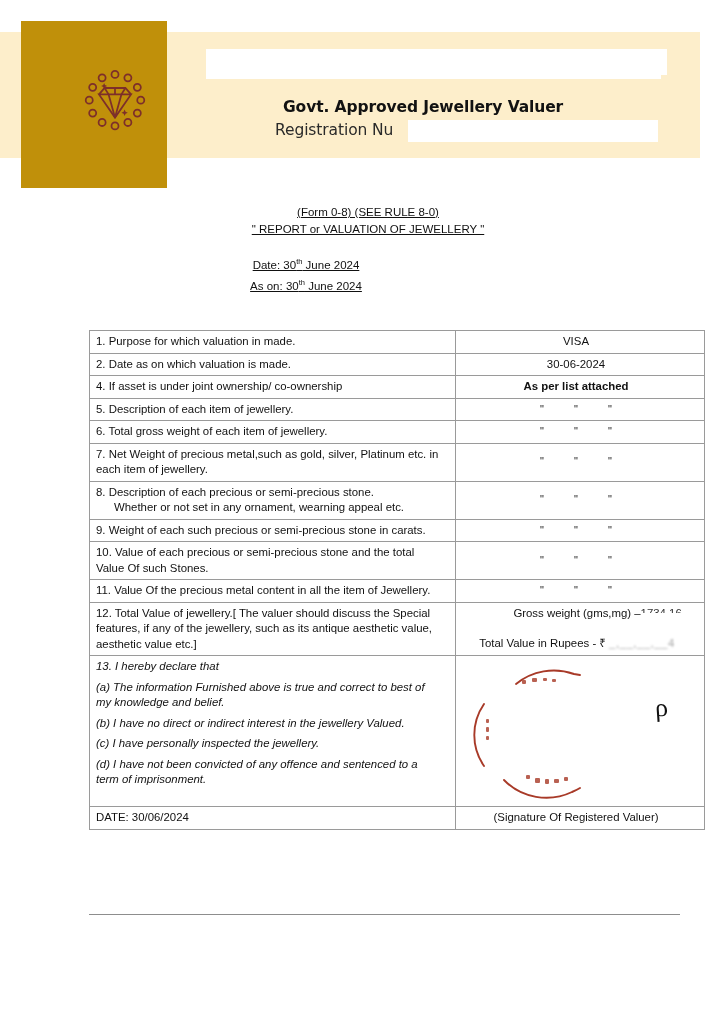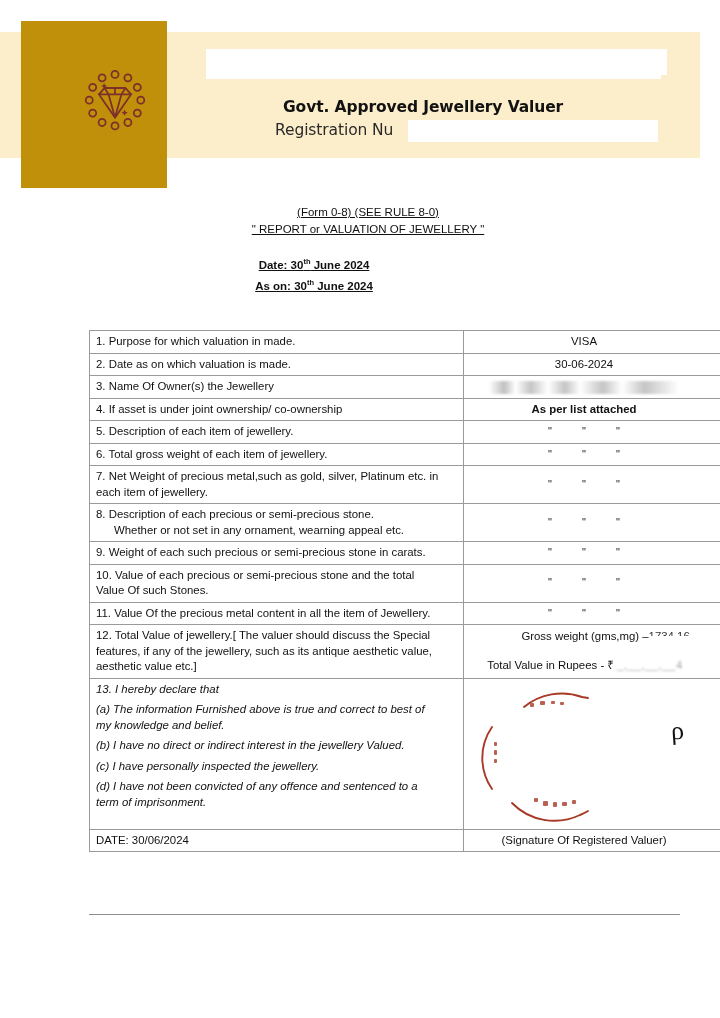"Date: 30th June 2024" #date-block { font-weight: bold -> none; left: 8px -> 0 }
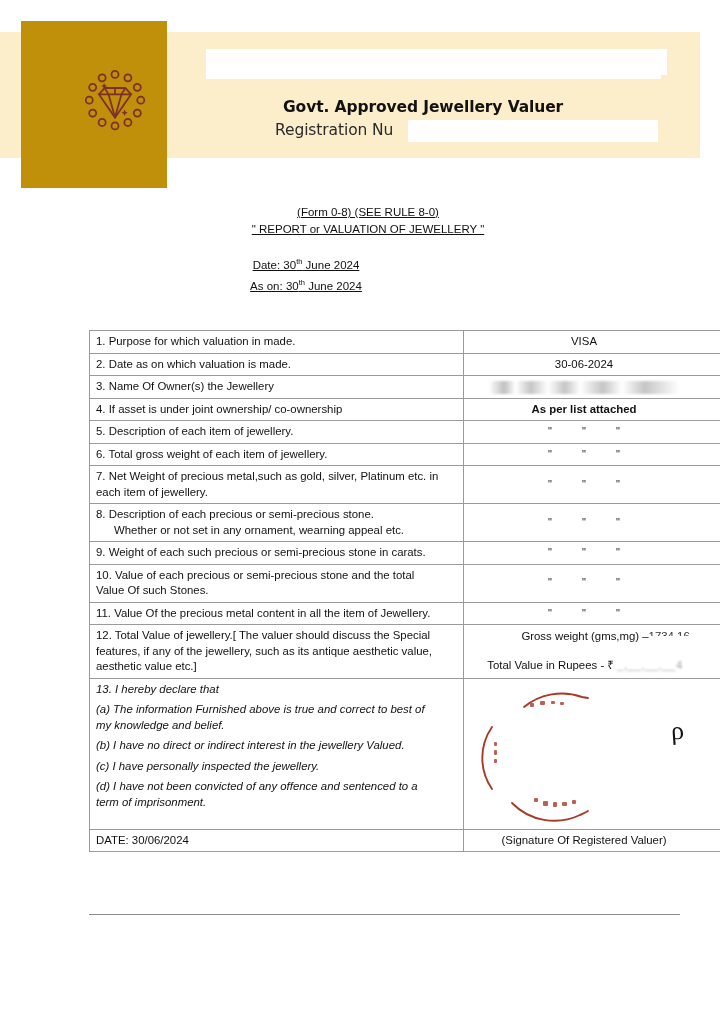"1. Purpose for which valuation" #form-table td { padding: 3px 22px 3px 6px -> 3px 14px 3px 6px }
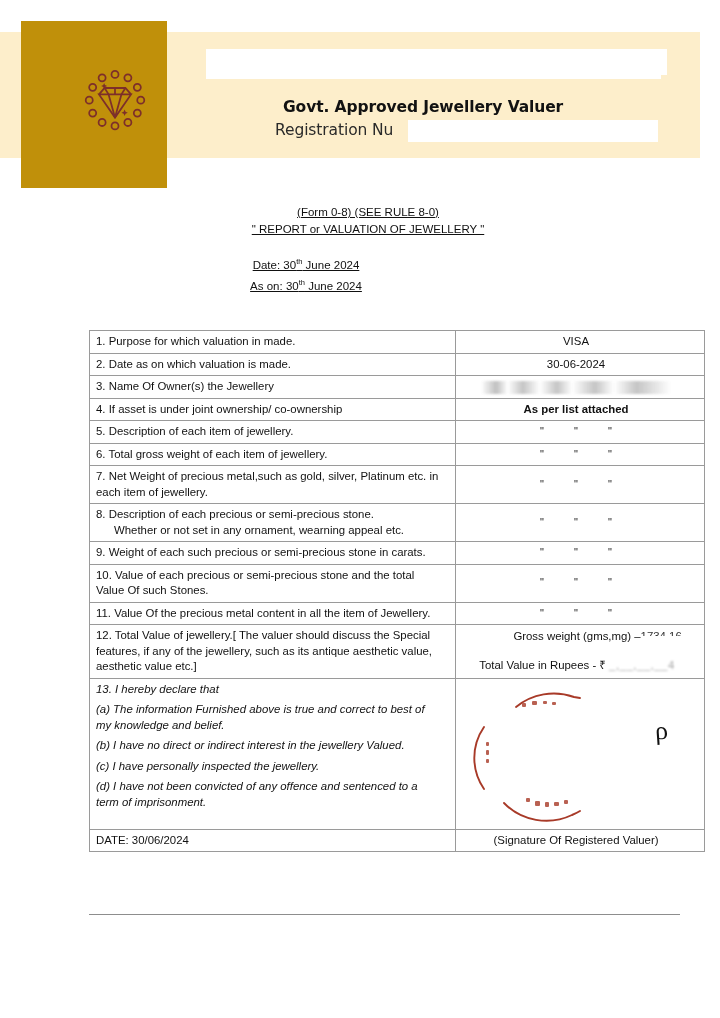"3. Name Of Owner(s) the" tr { html: <tr> <td>3. Name Of Owner(s) the Jewellery</td> <td> <span></span> </td> </tr> -> none }
